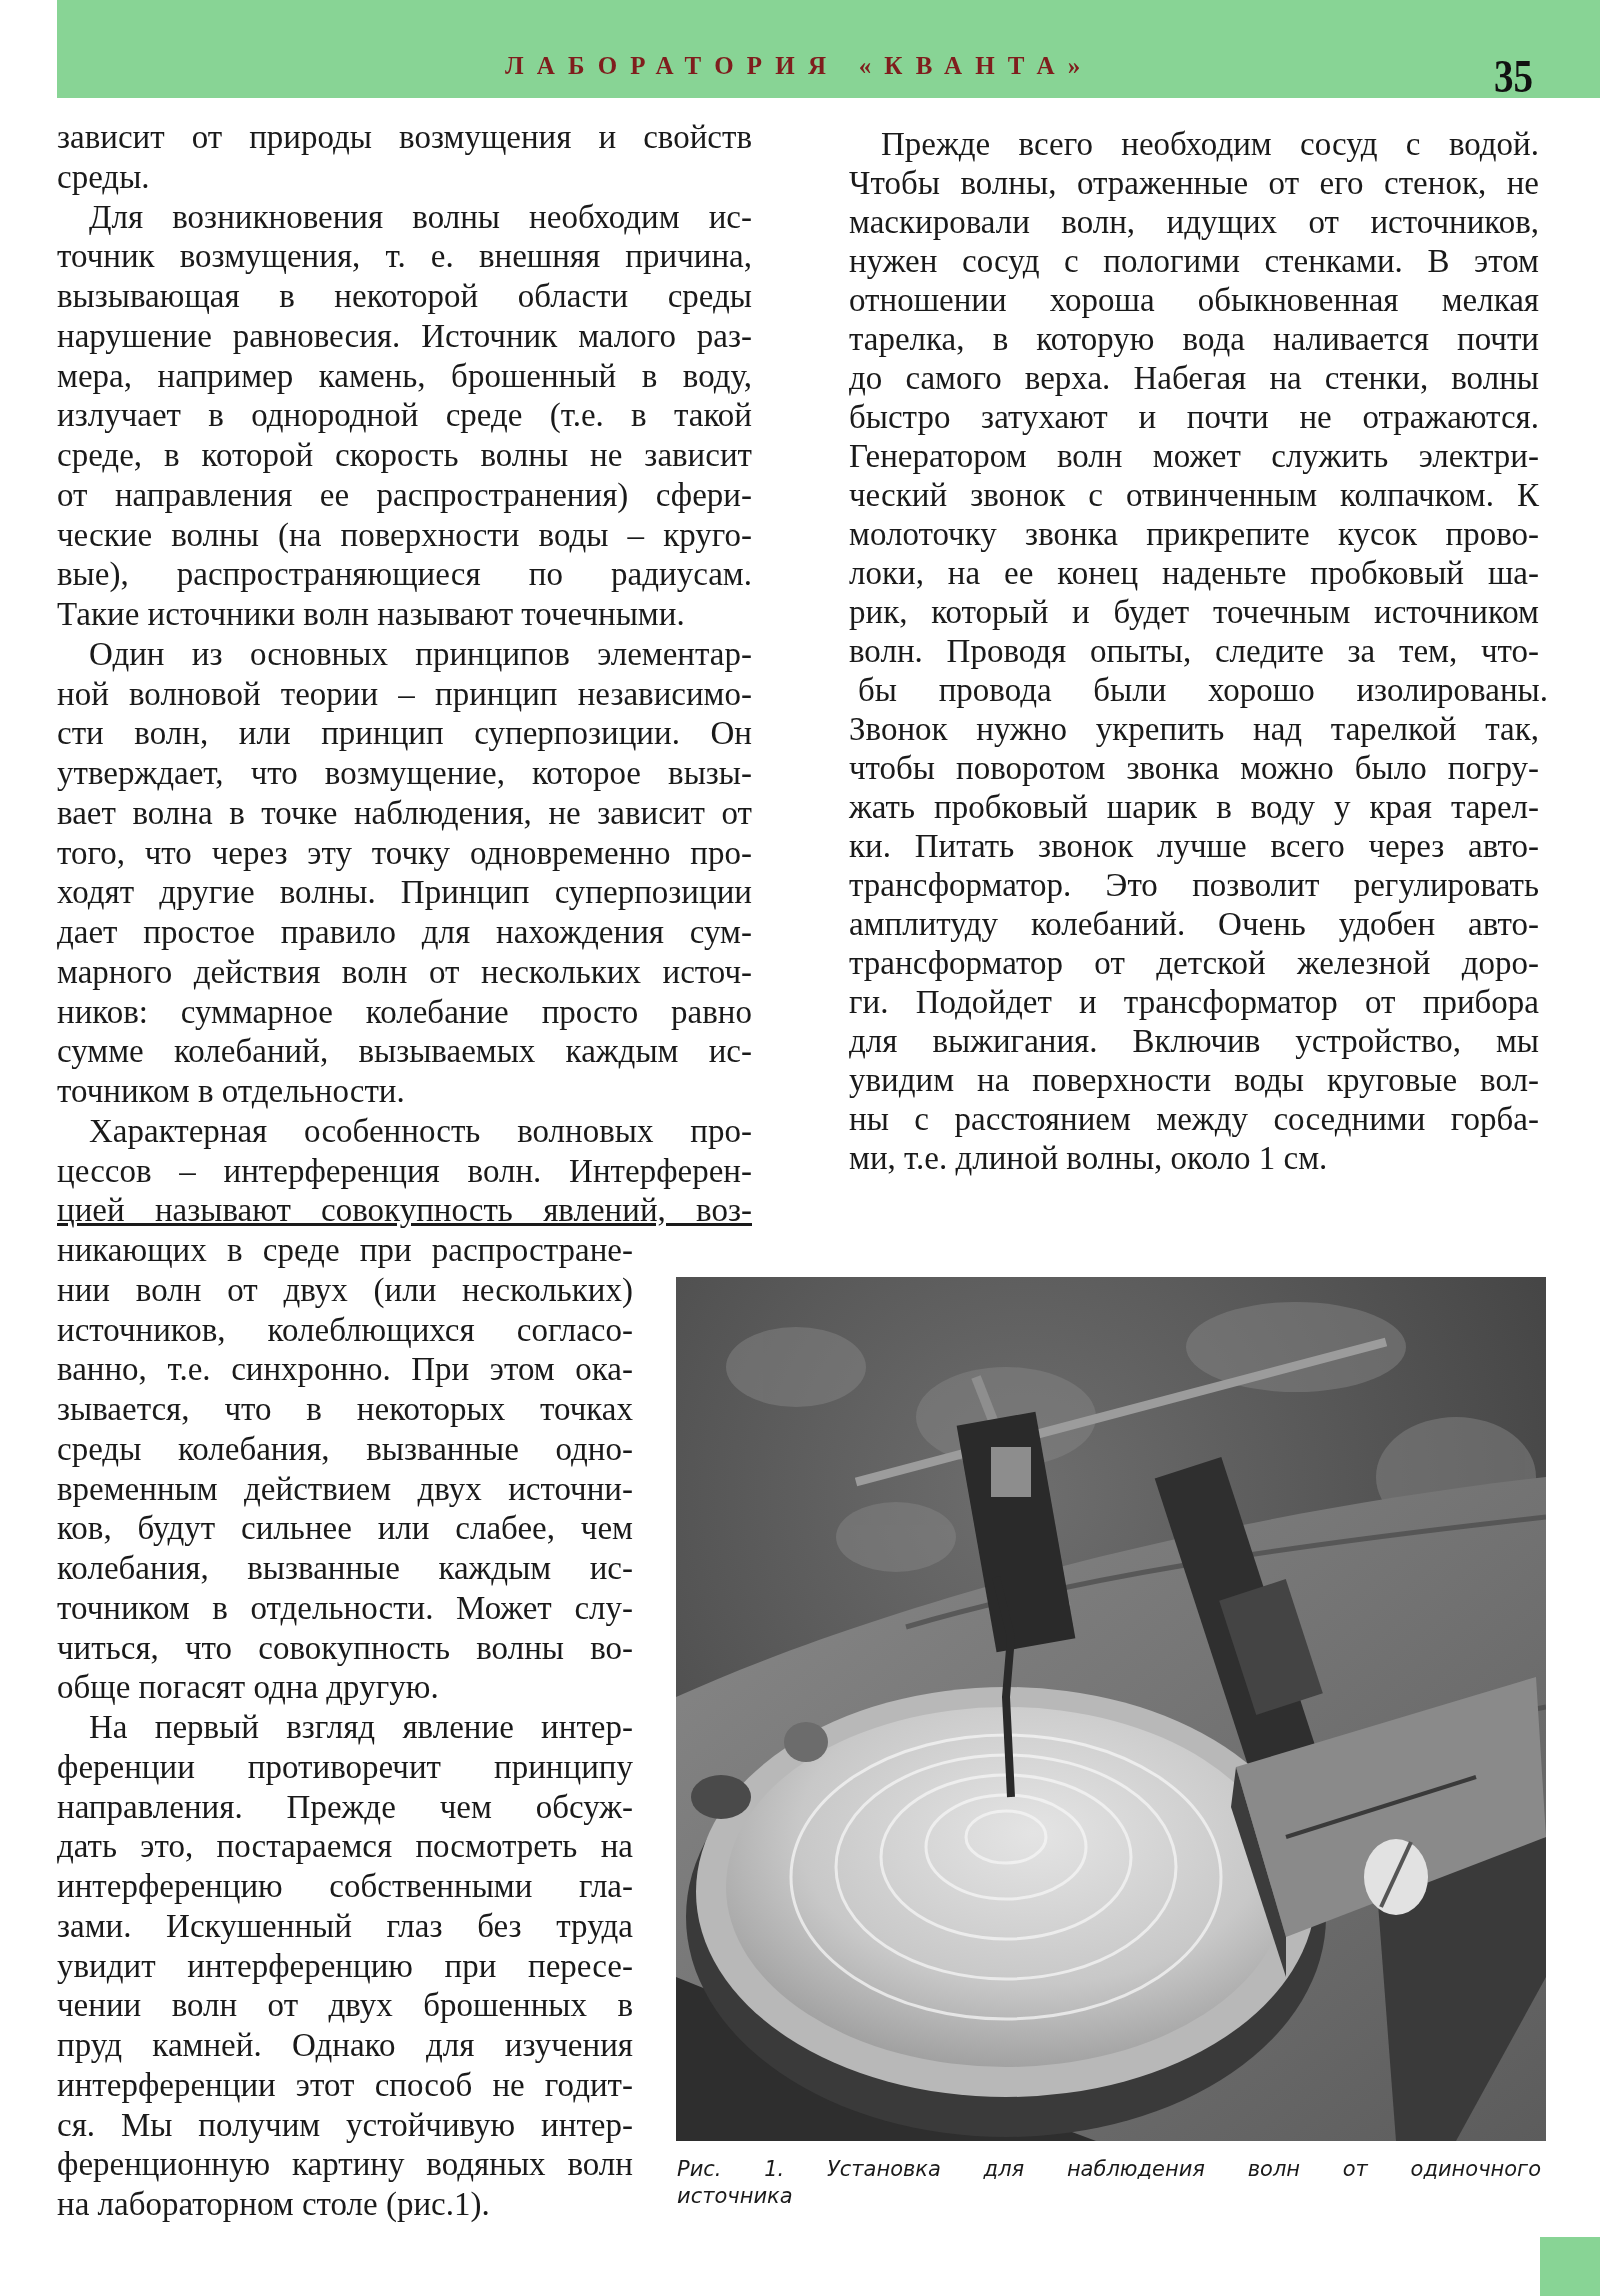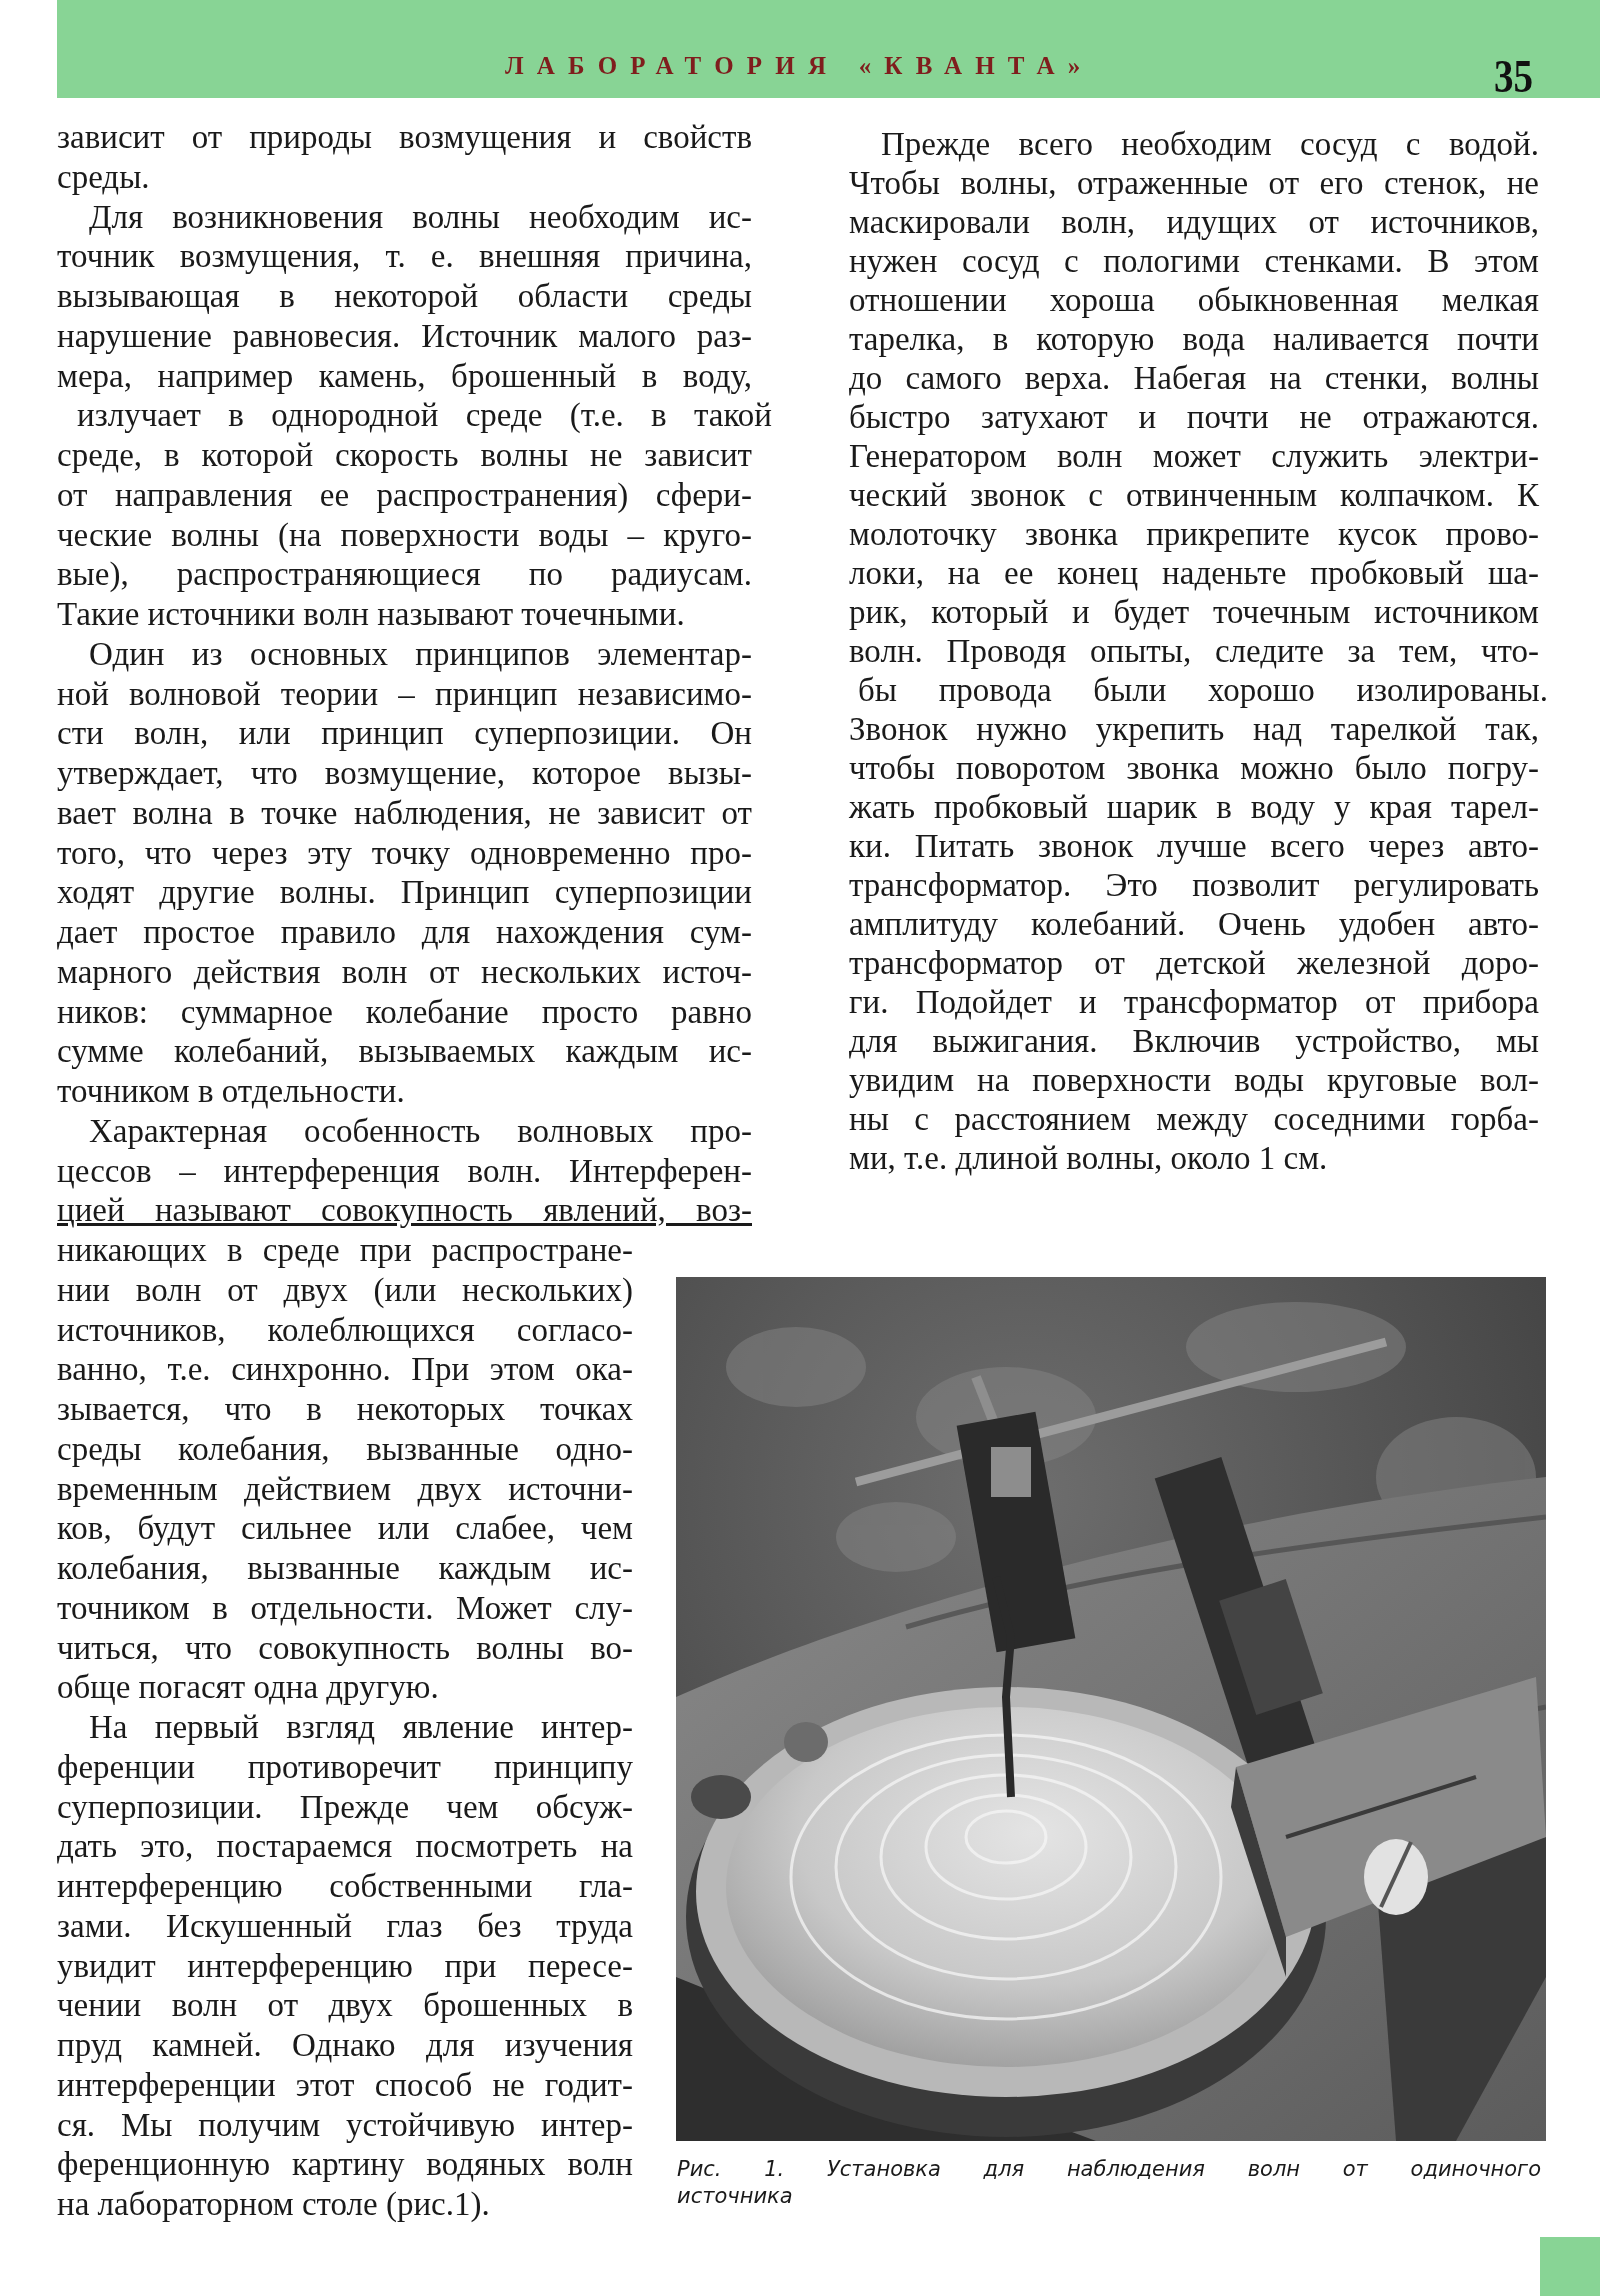"излучает в однородной среде (т.е." div.line { margin-left: 20px -> none }
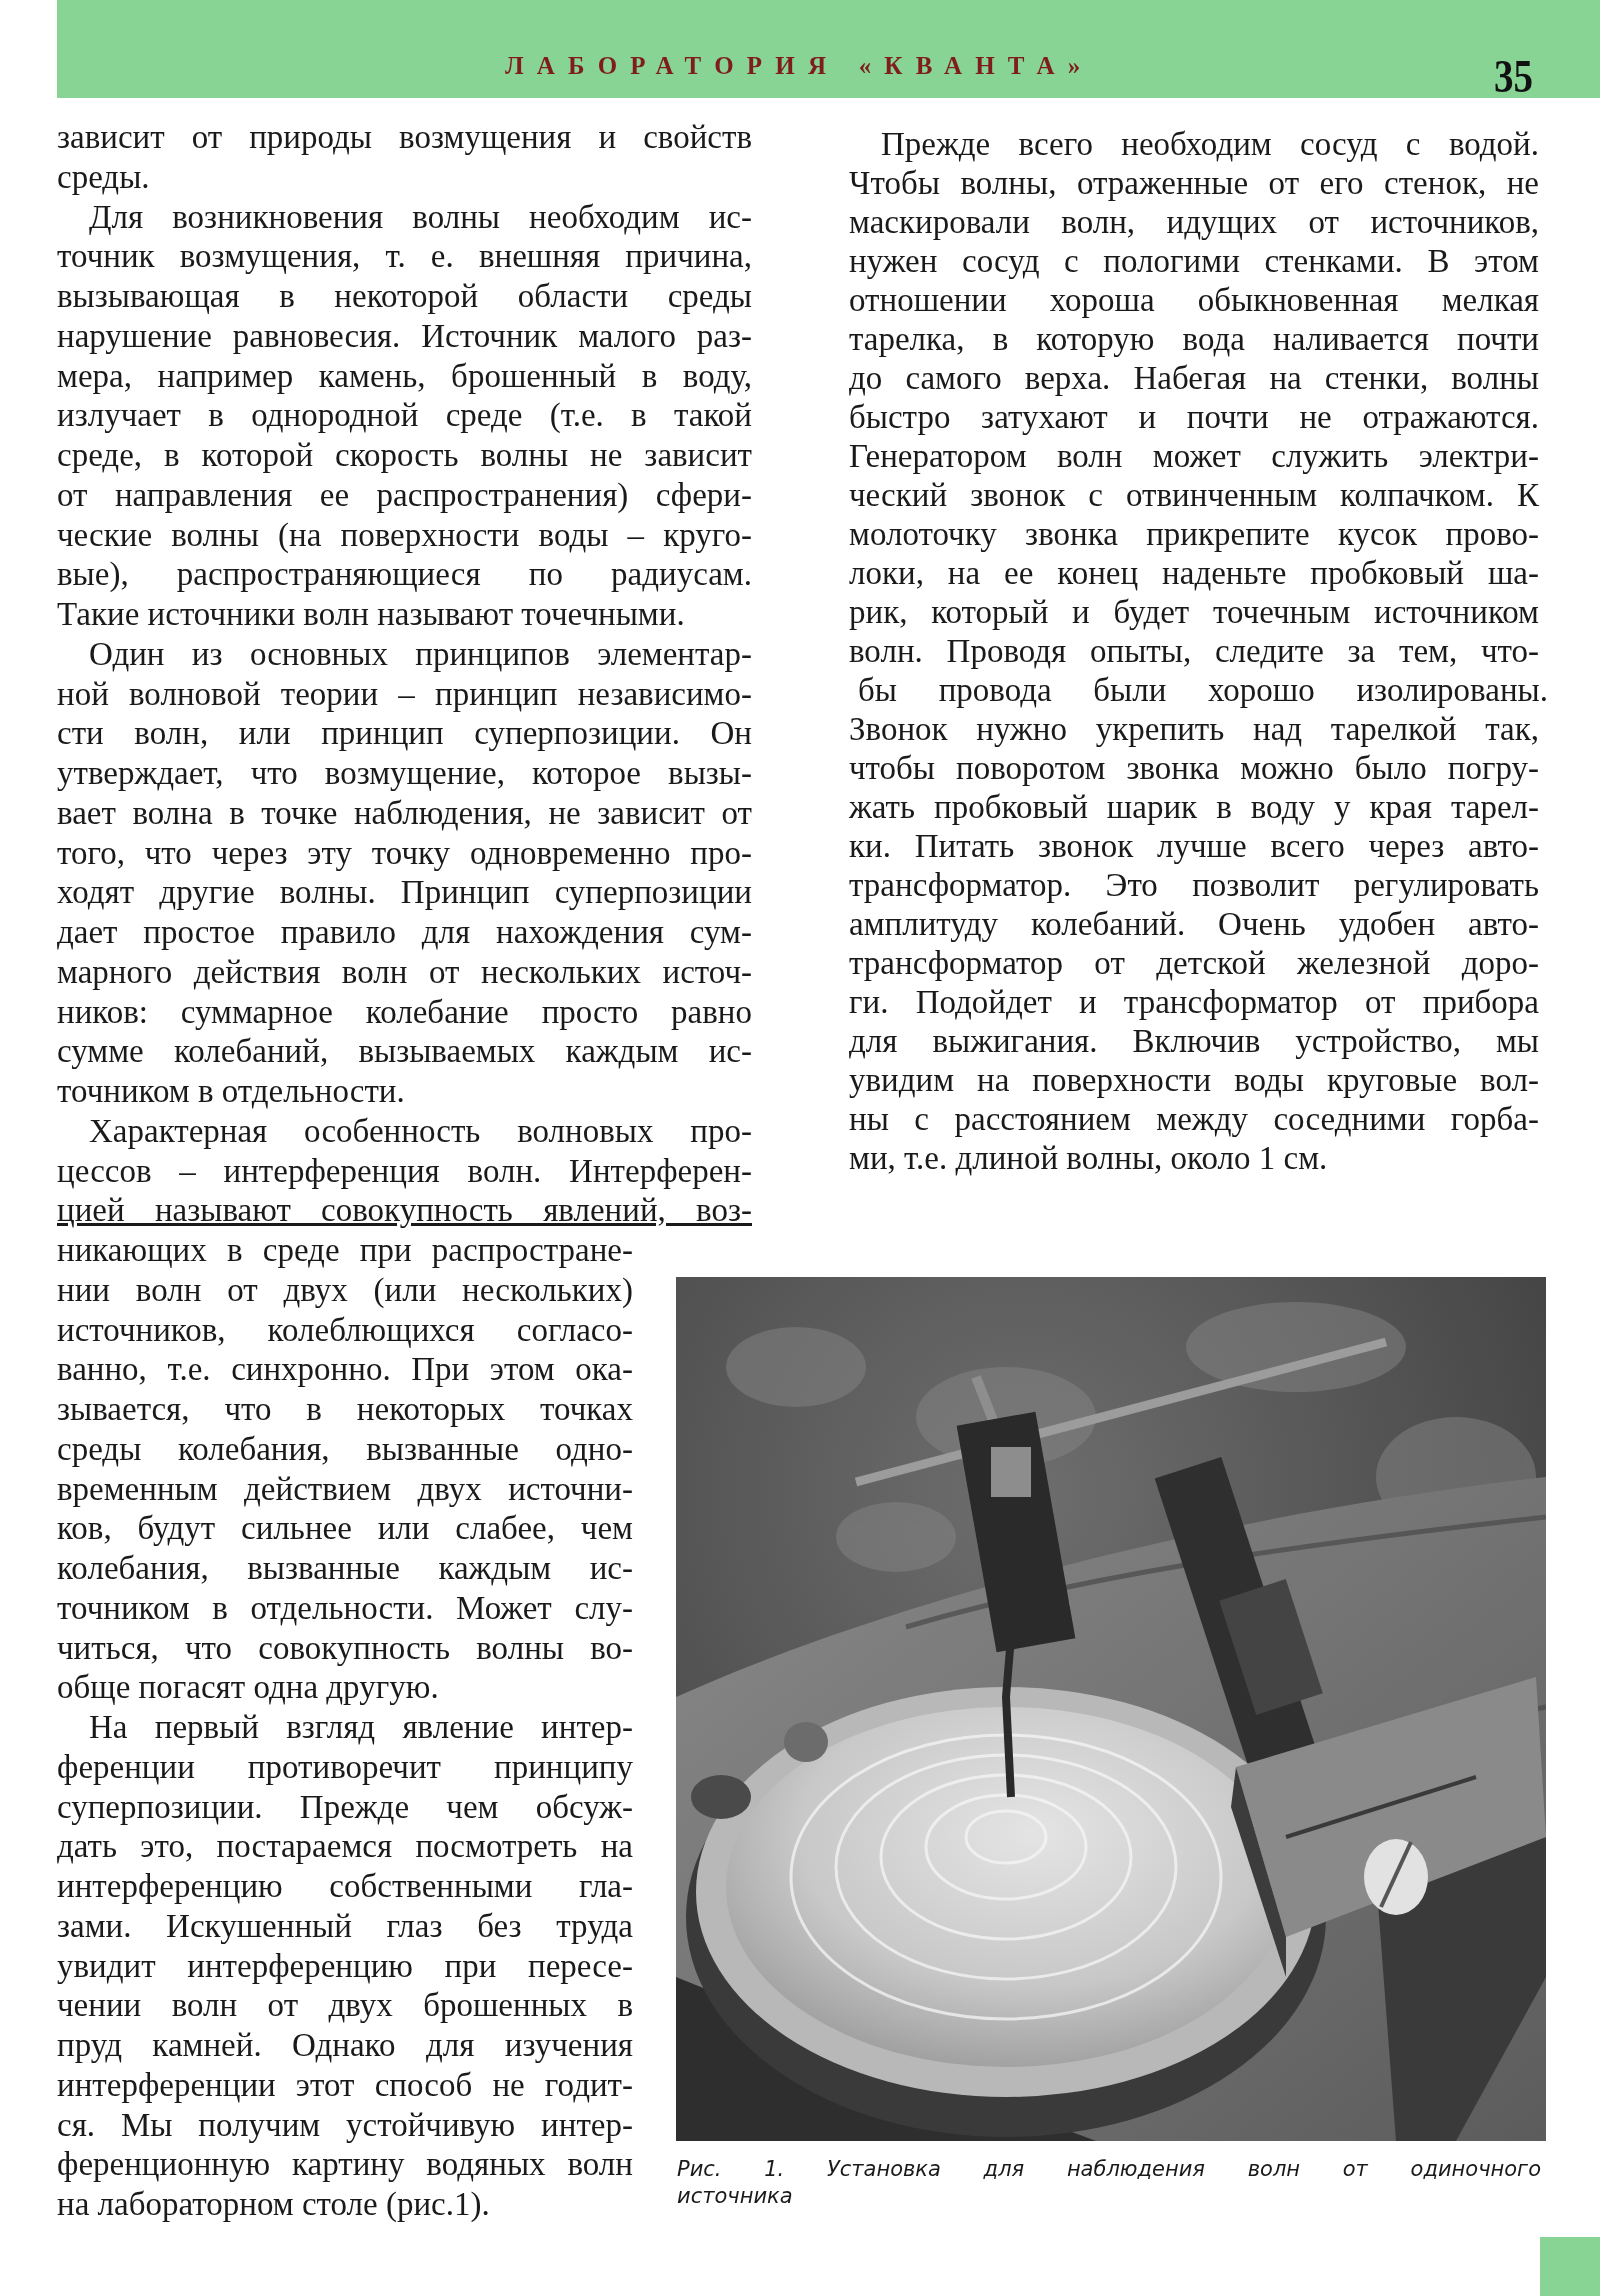"суперпозиции. Прежде чем обсуж-" div.line { text: суперпозиции -> направления }
